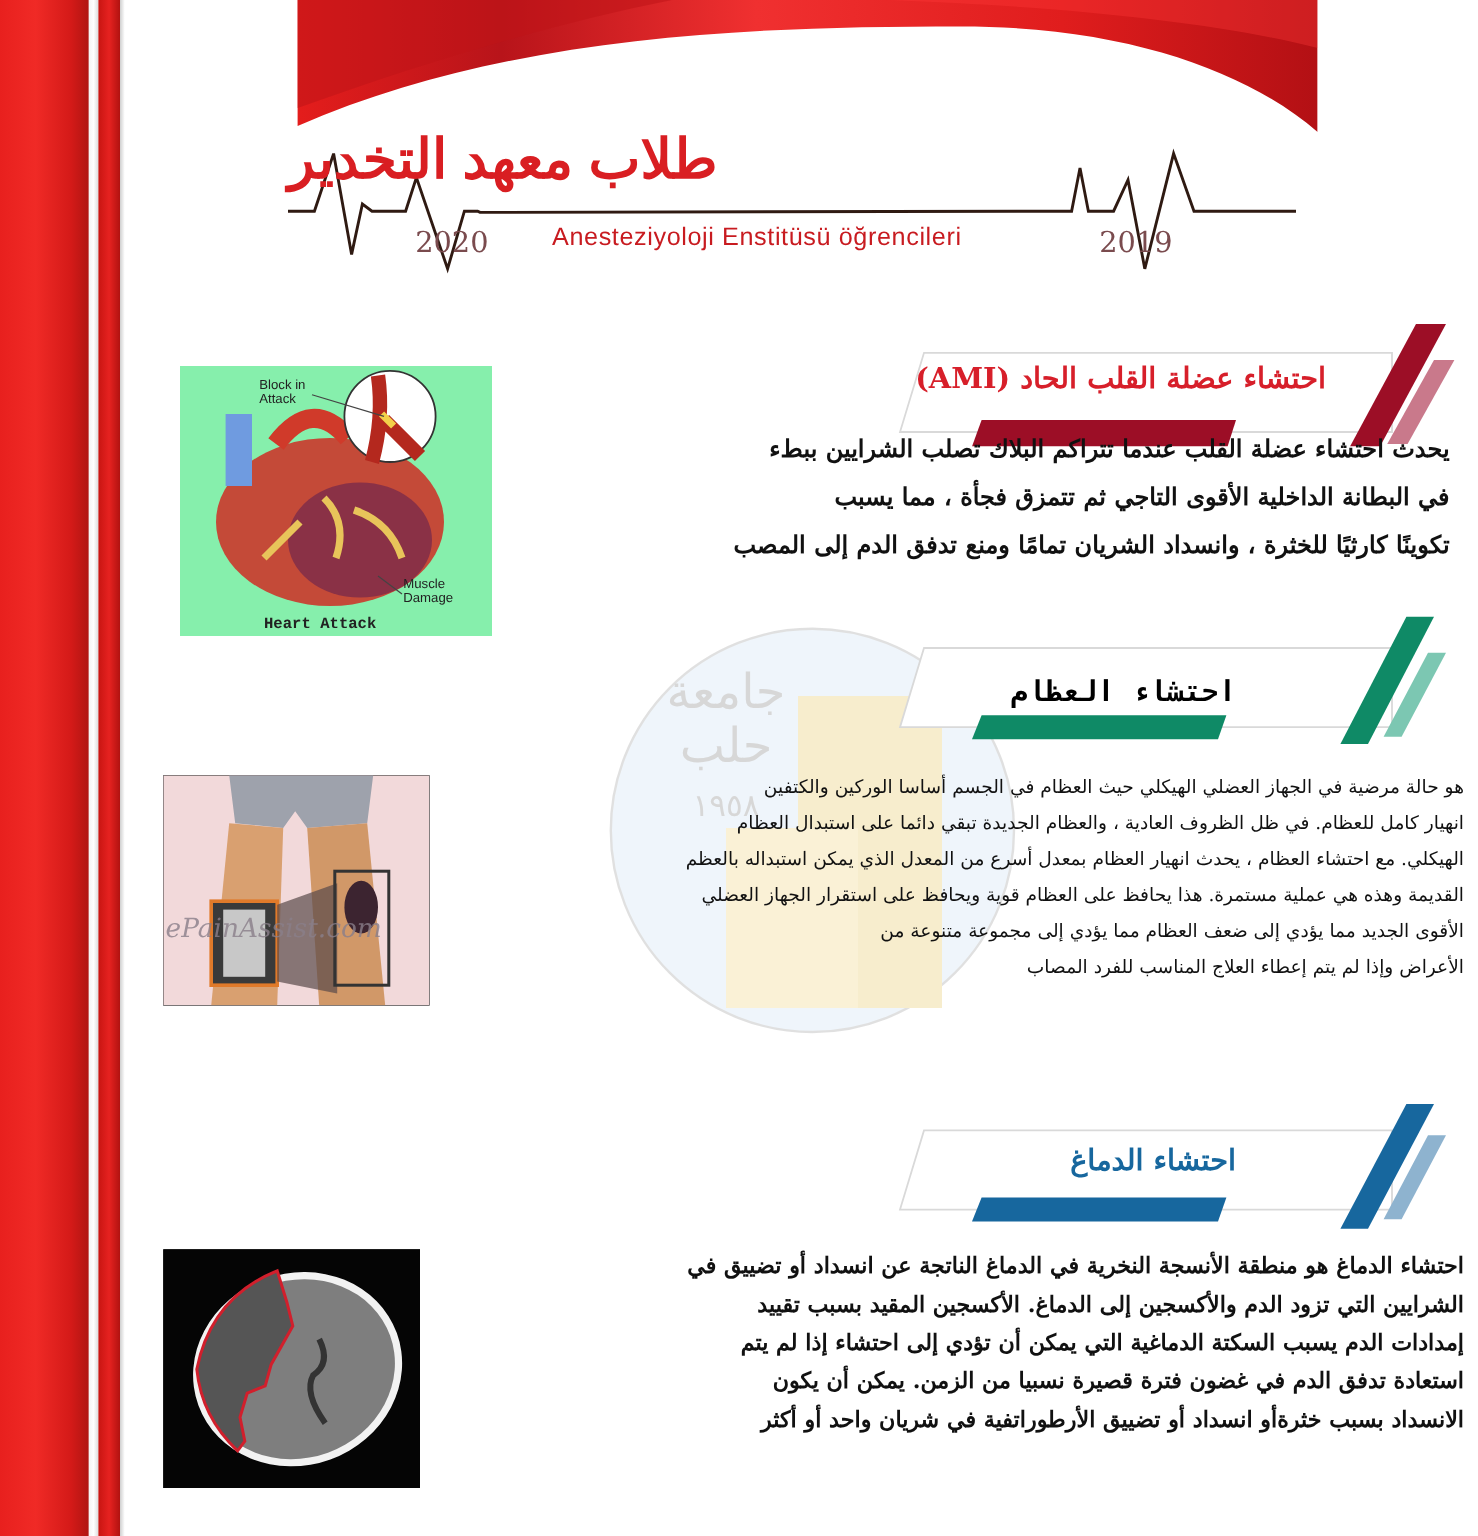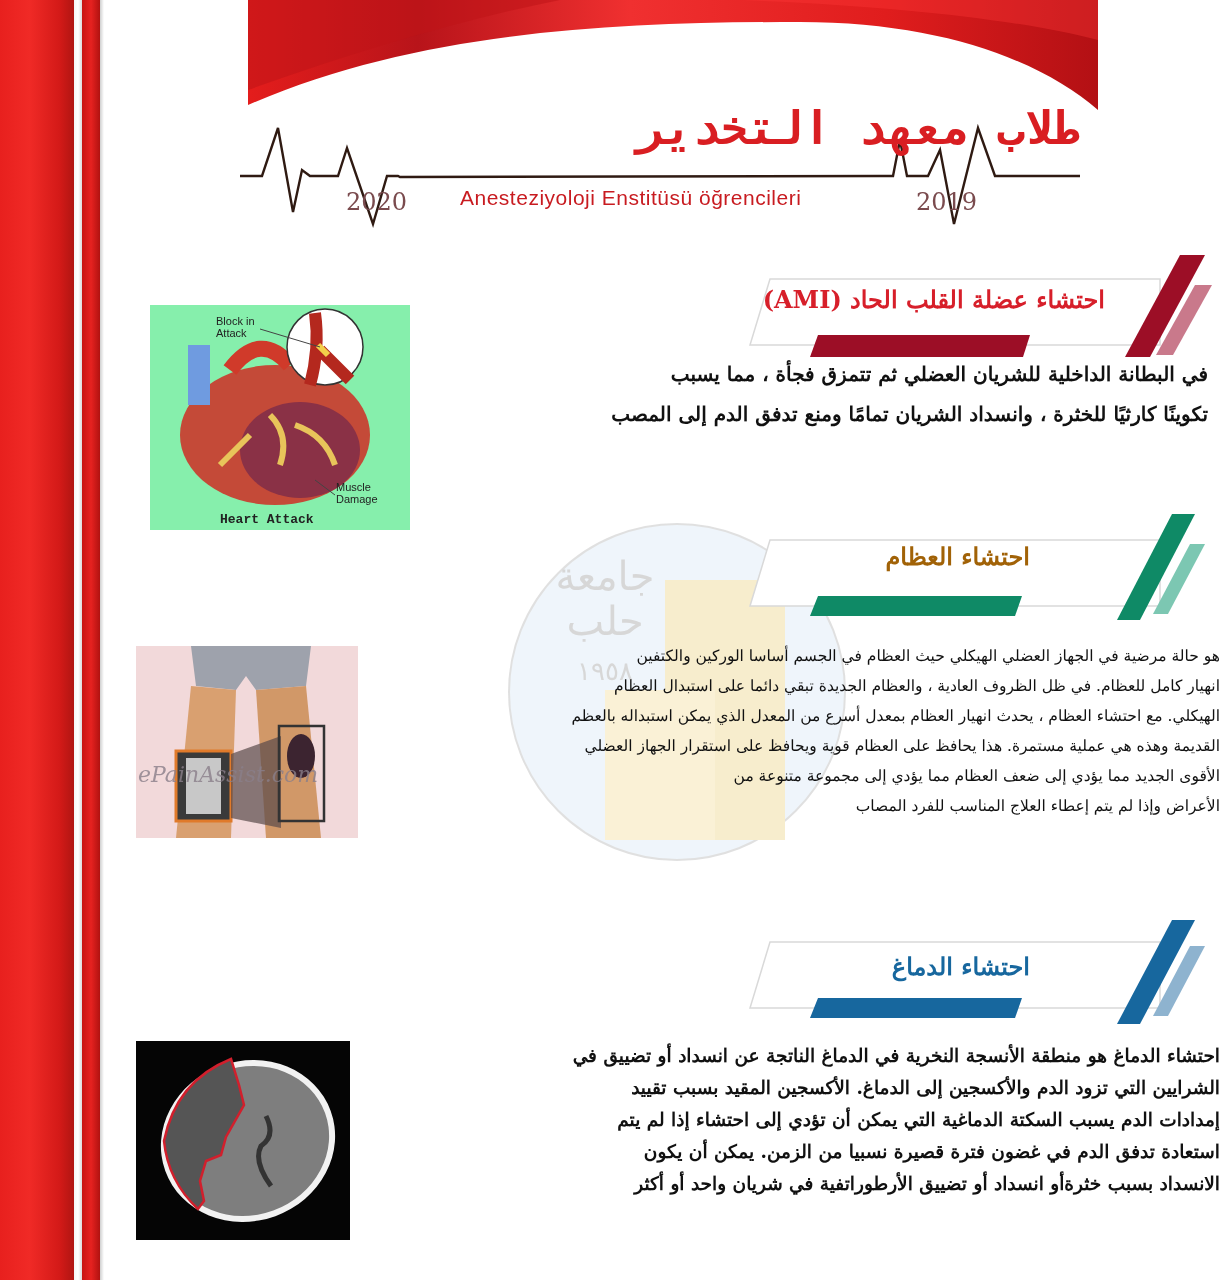"طلاب معهد التخدير" .header-title { font-family: Liberation Mono, monospace -> Liberation Sans, sans-serif; text-align: right -> left }
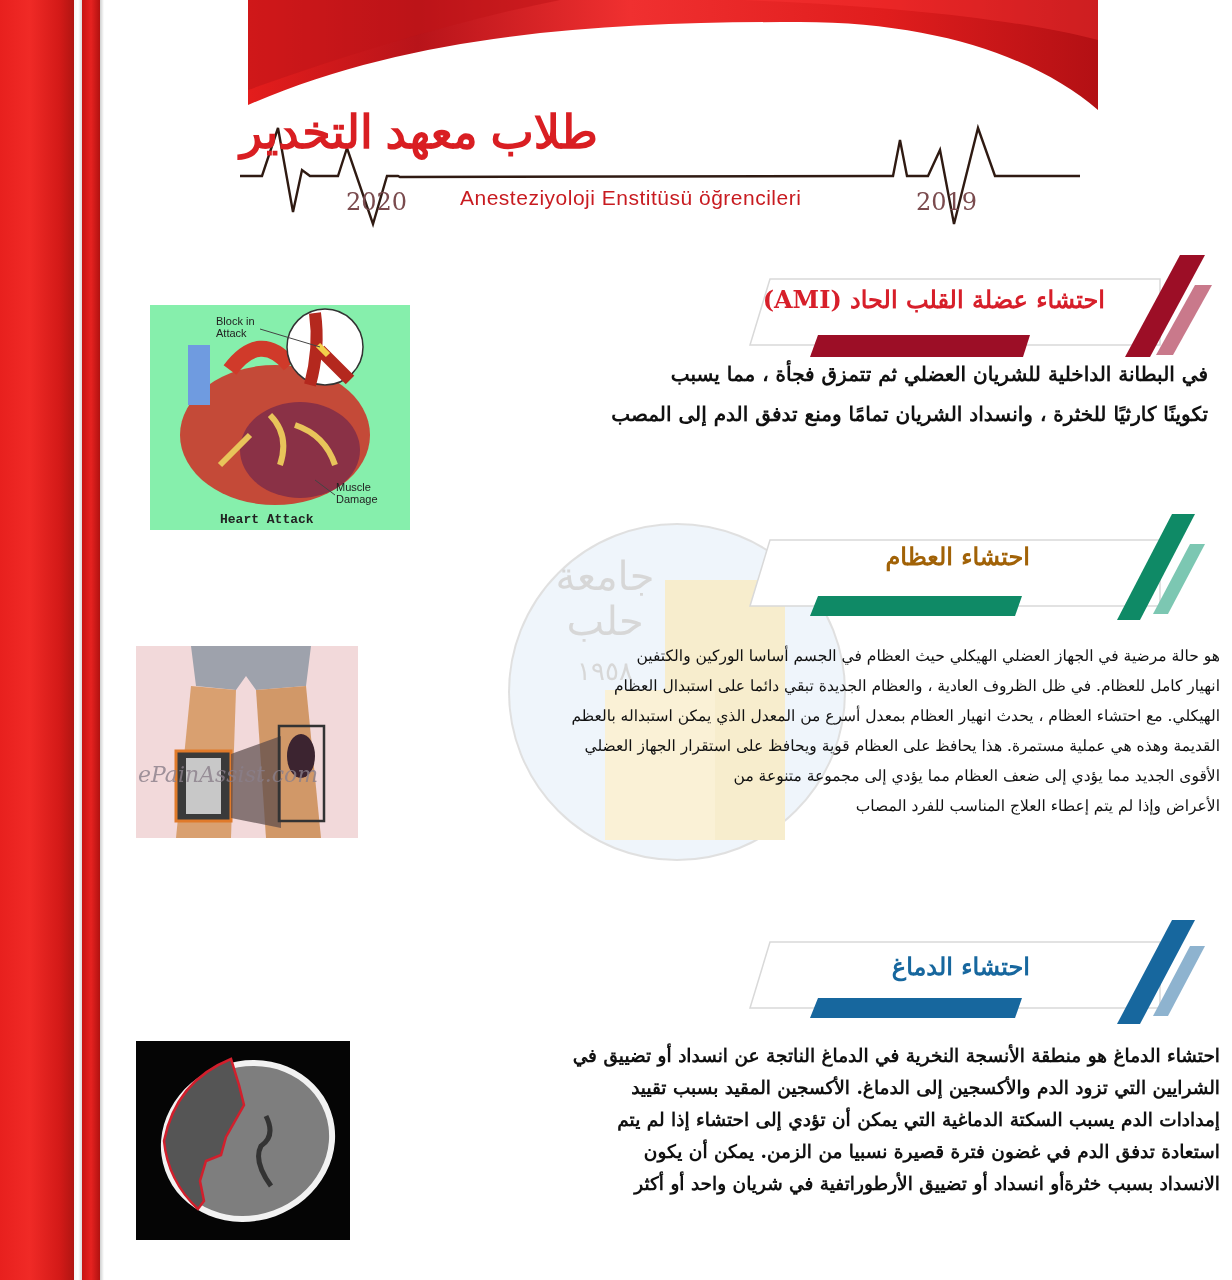"احتشاء عضلة القلب الحاد (AMI)" div.banner { top: 247px -> 262px }
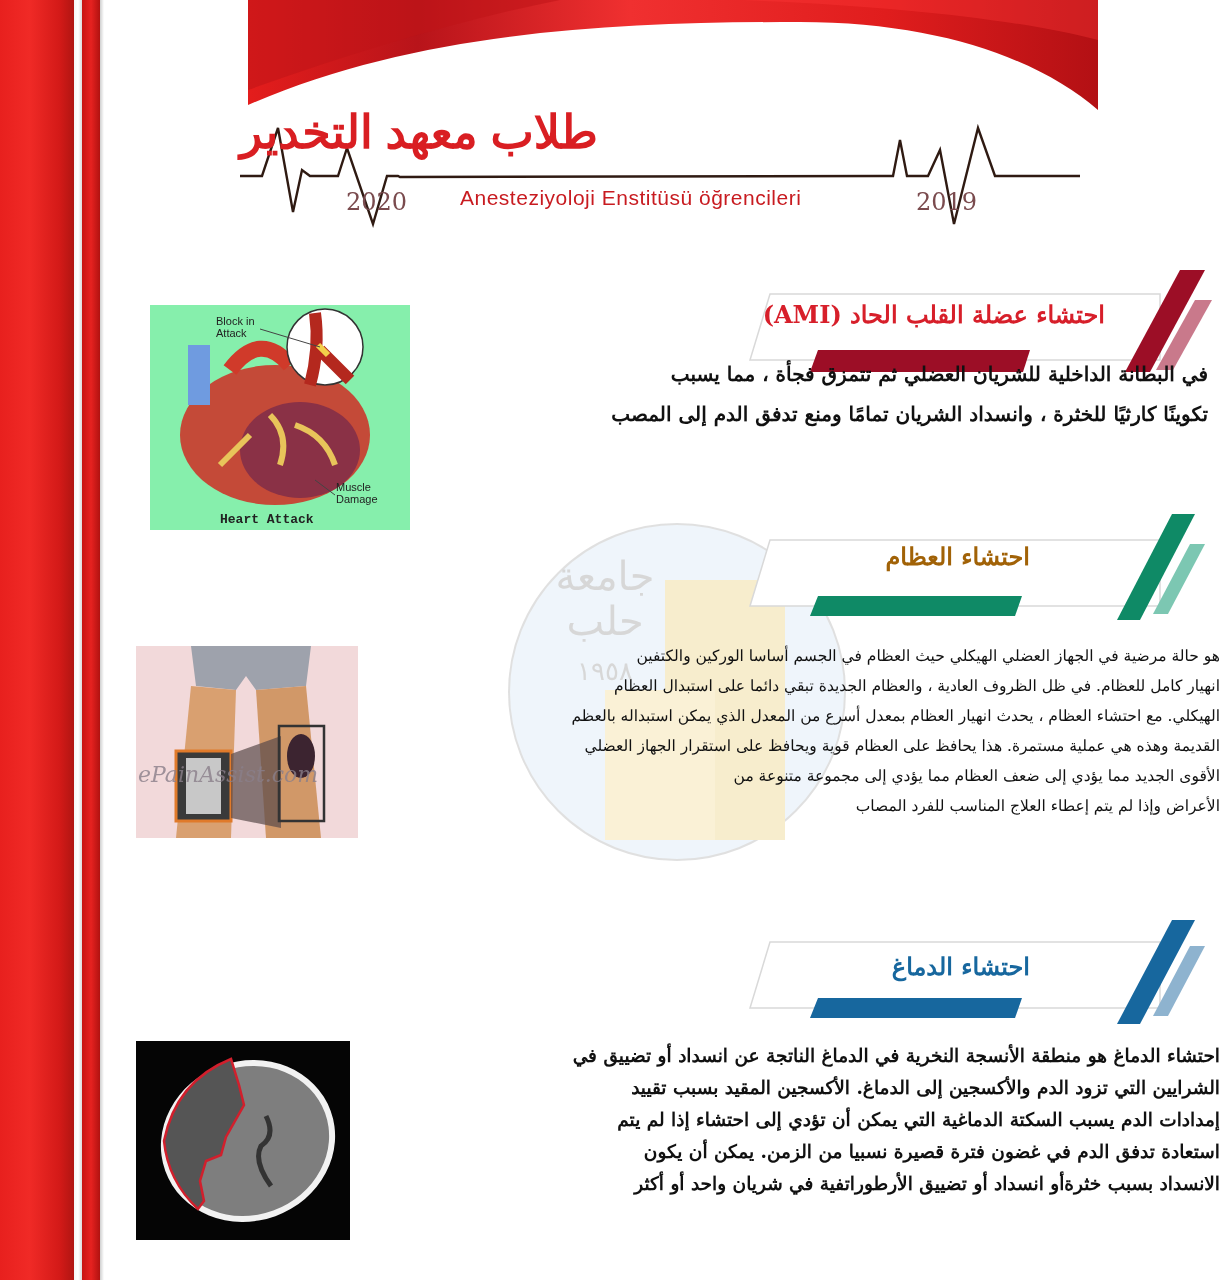"يحدث احتشاء عضلة القلب عندما" p { html: none -> <p>يحدث احتشاء عضلة القلب عندما تتراكم البلاك تصلب الشرايين ببطء</p> }
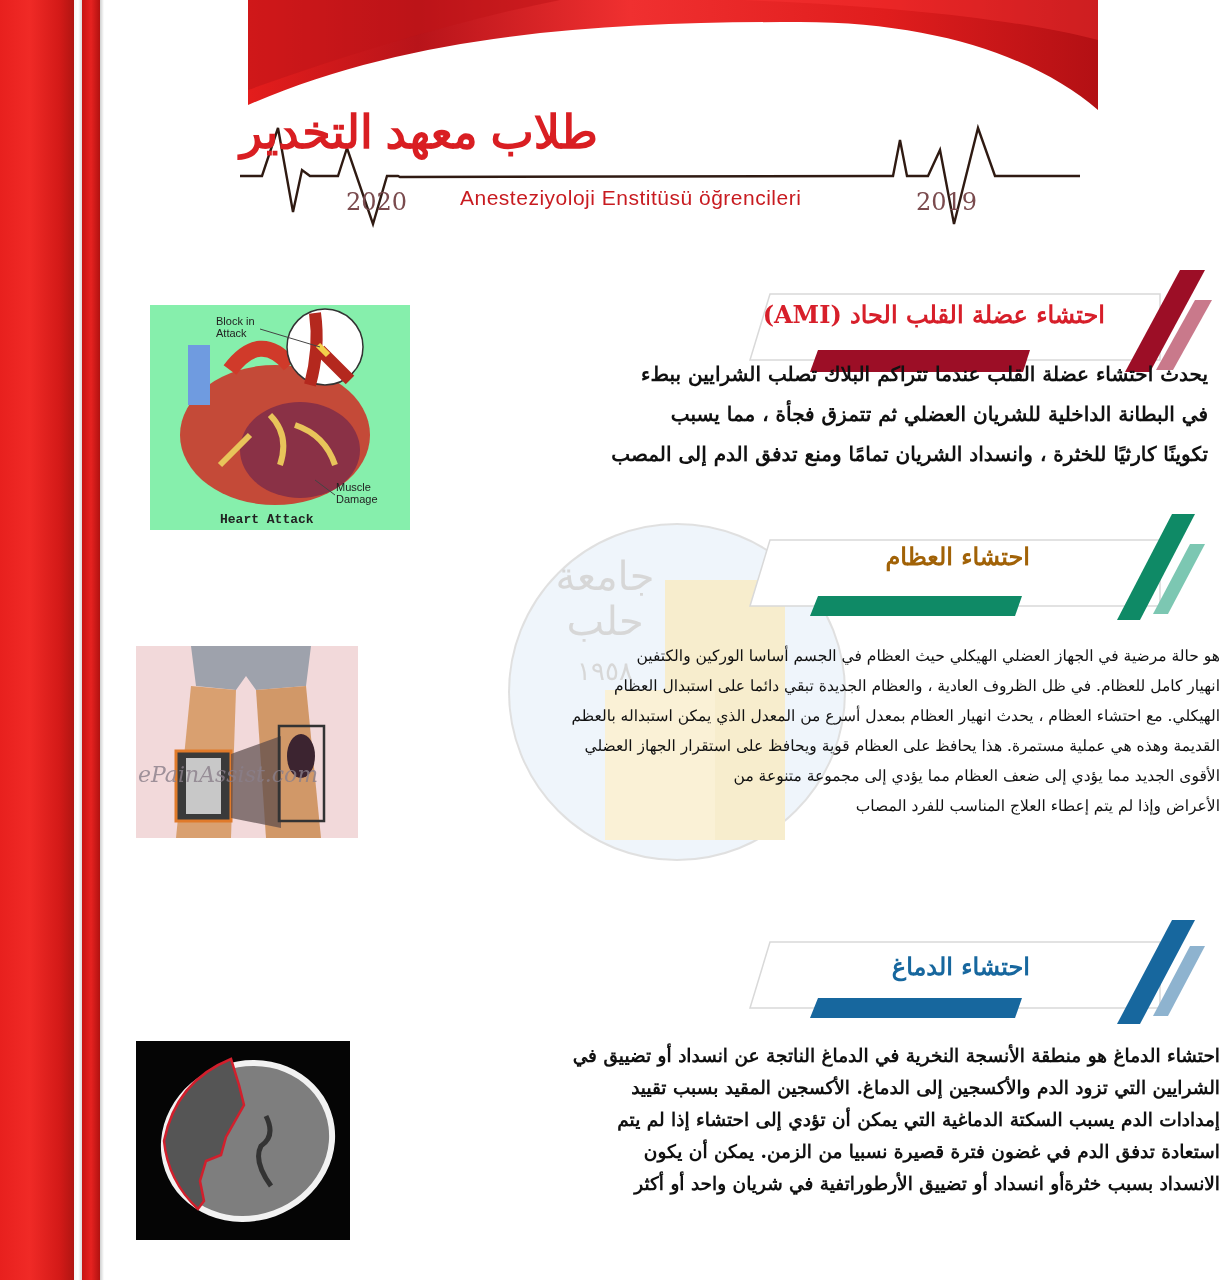"في البطانة الداخلية للشريان العضلي" p { text: للشريان العضلي -> الأقوى التاجي }
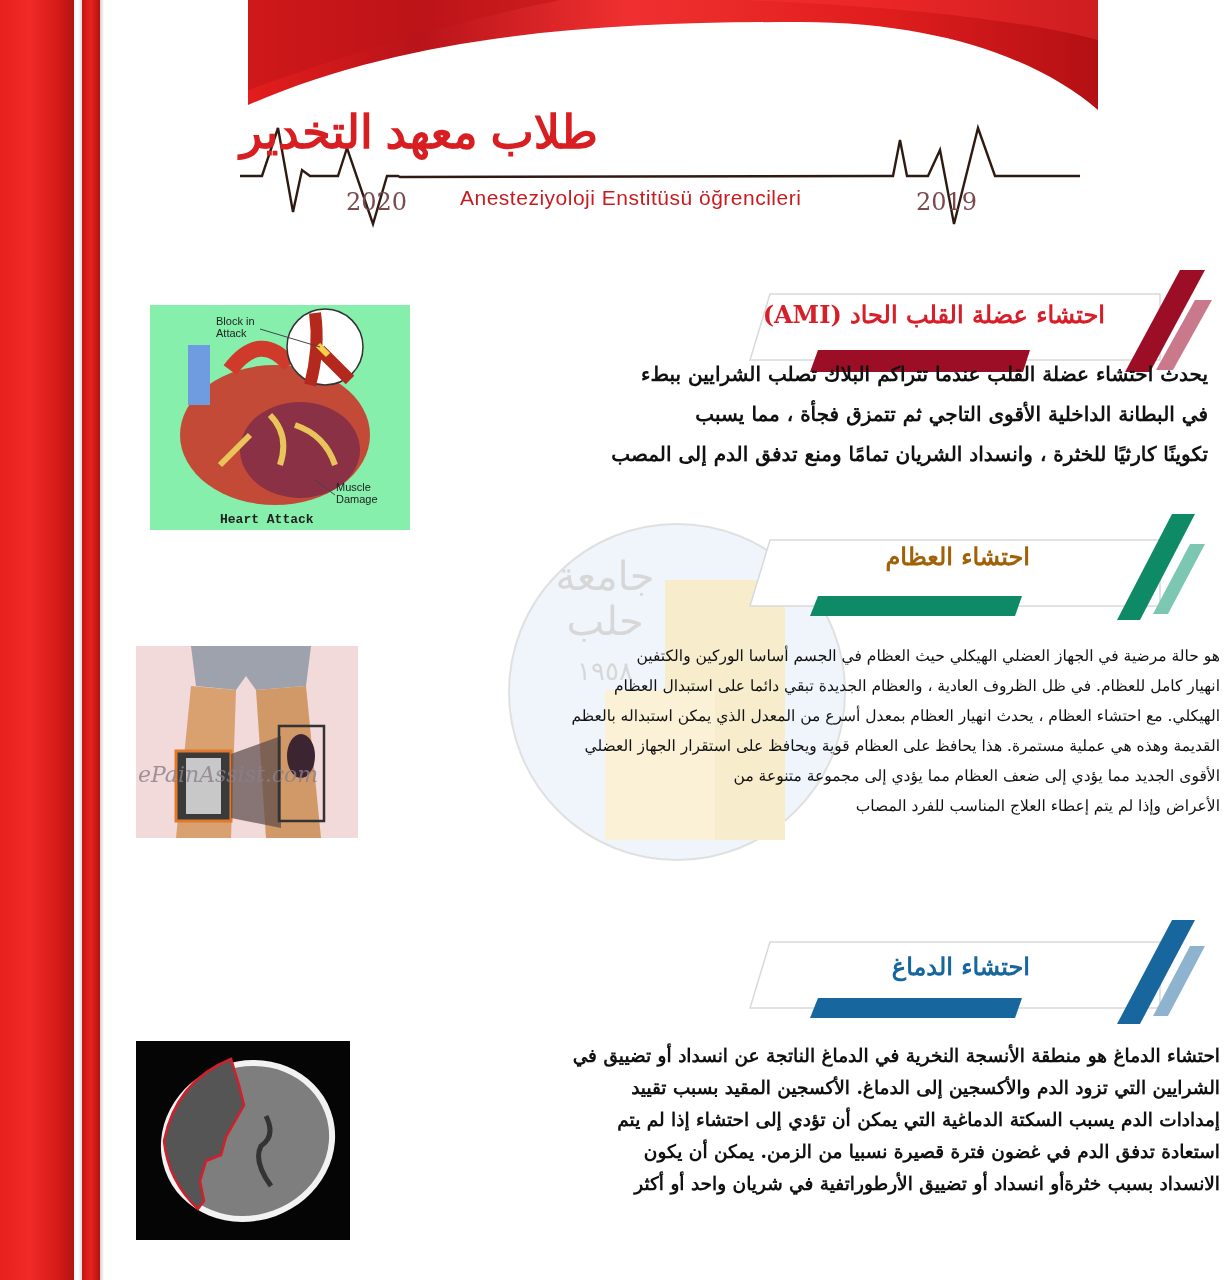"احتشاء العظام" div.banner-title { color: #a16207 -> #000000; font-family: none -> Liberation Mono, monospace; top: 32px -> 52px }
